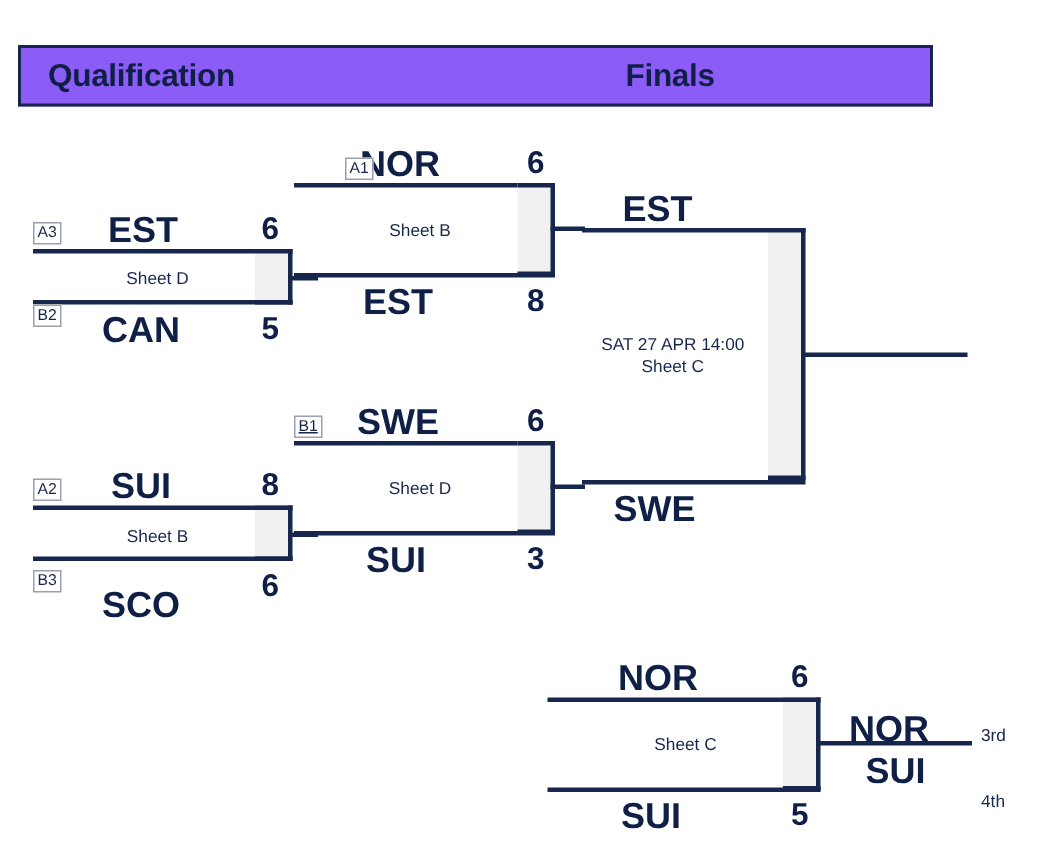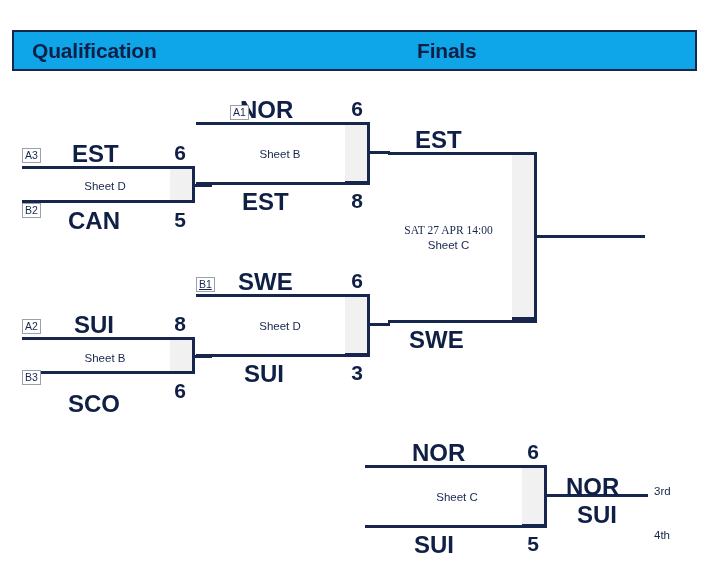"Qualification" #round-header { background: #0ea5e9 -> #8b5cf6; width: 685px -> 610px }
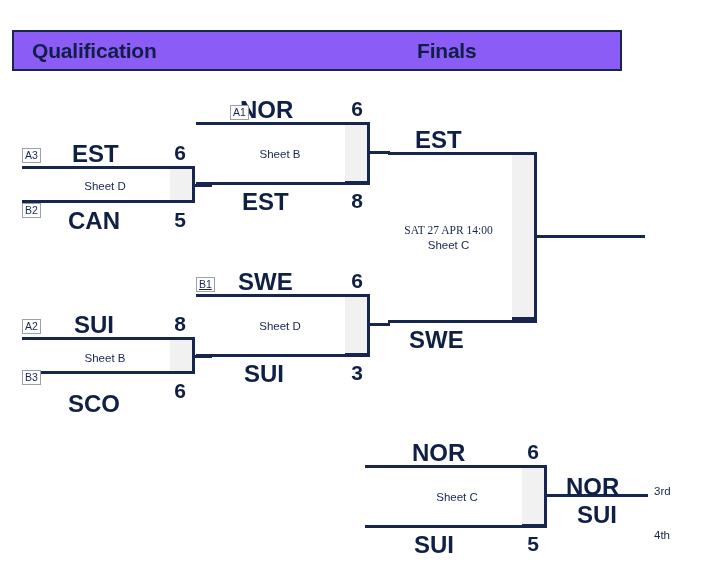"SAT 27 APR 14:00" div.sheet { font-family: Liberation Serif, serif -> none }
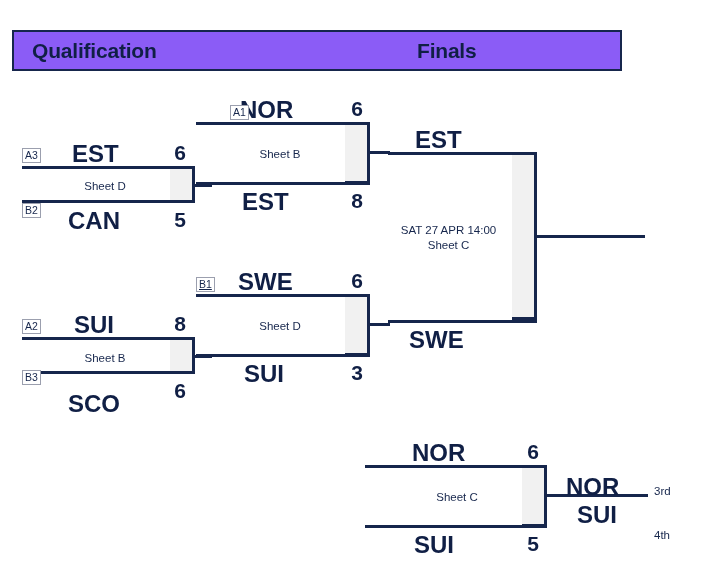"B3" div.seed { top: 370px -> 380px }
